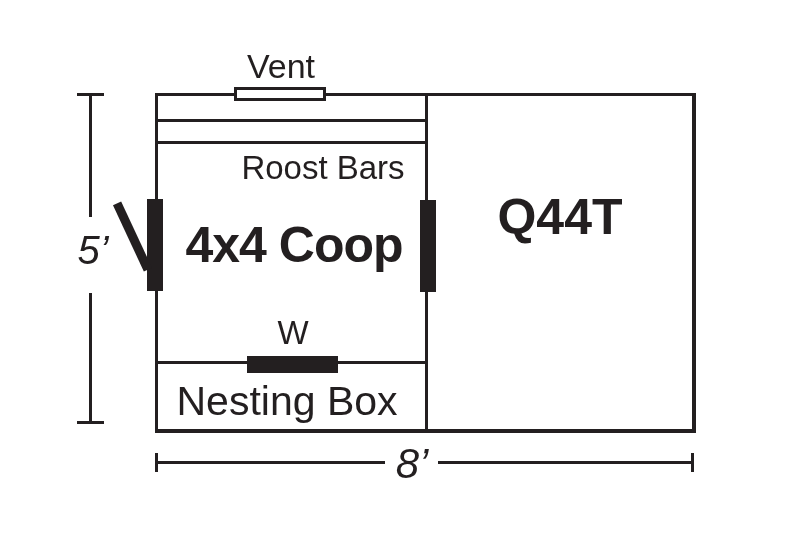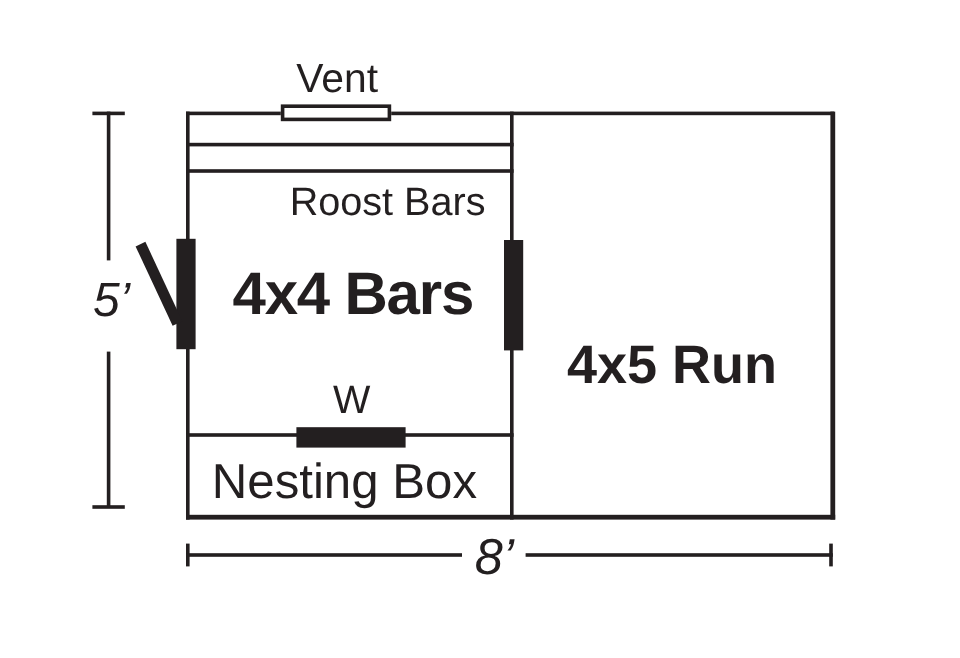"4x4 Bars" div.label { text: Bars -> Coop }
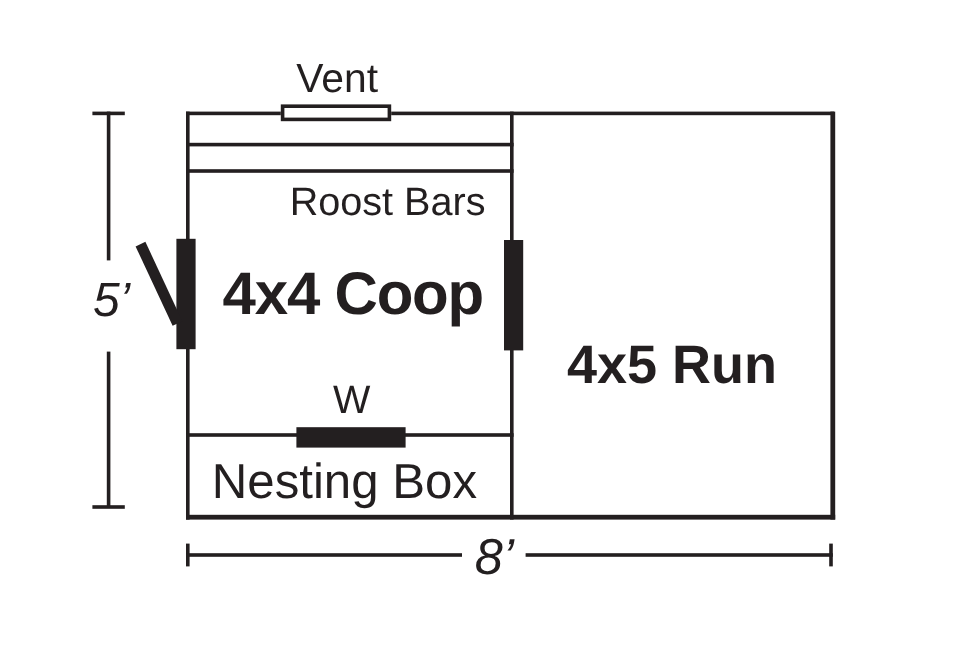"Q44T" div.label { html: none -> <div>Q44T</div> }
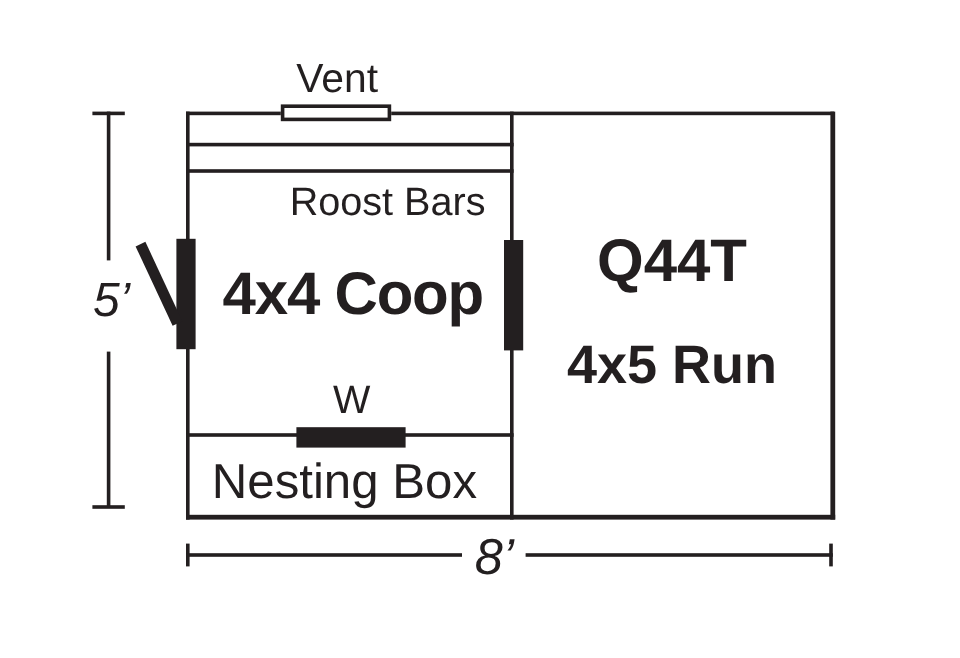"4x5 Run" div.label { html: <div>4x5 Run</div> -> none }
